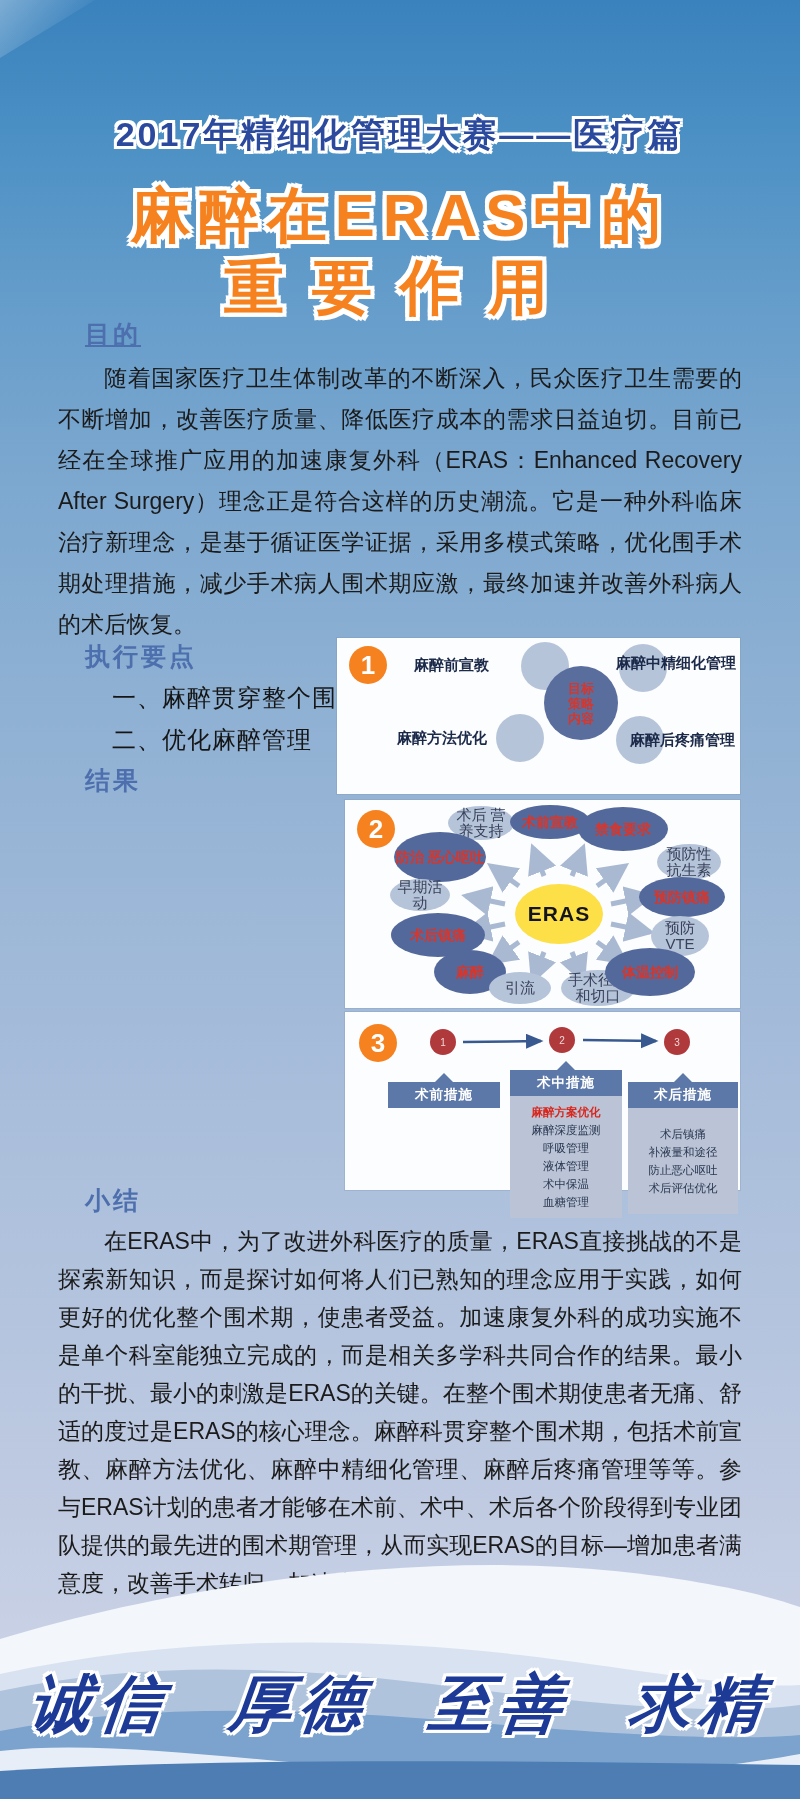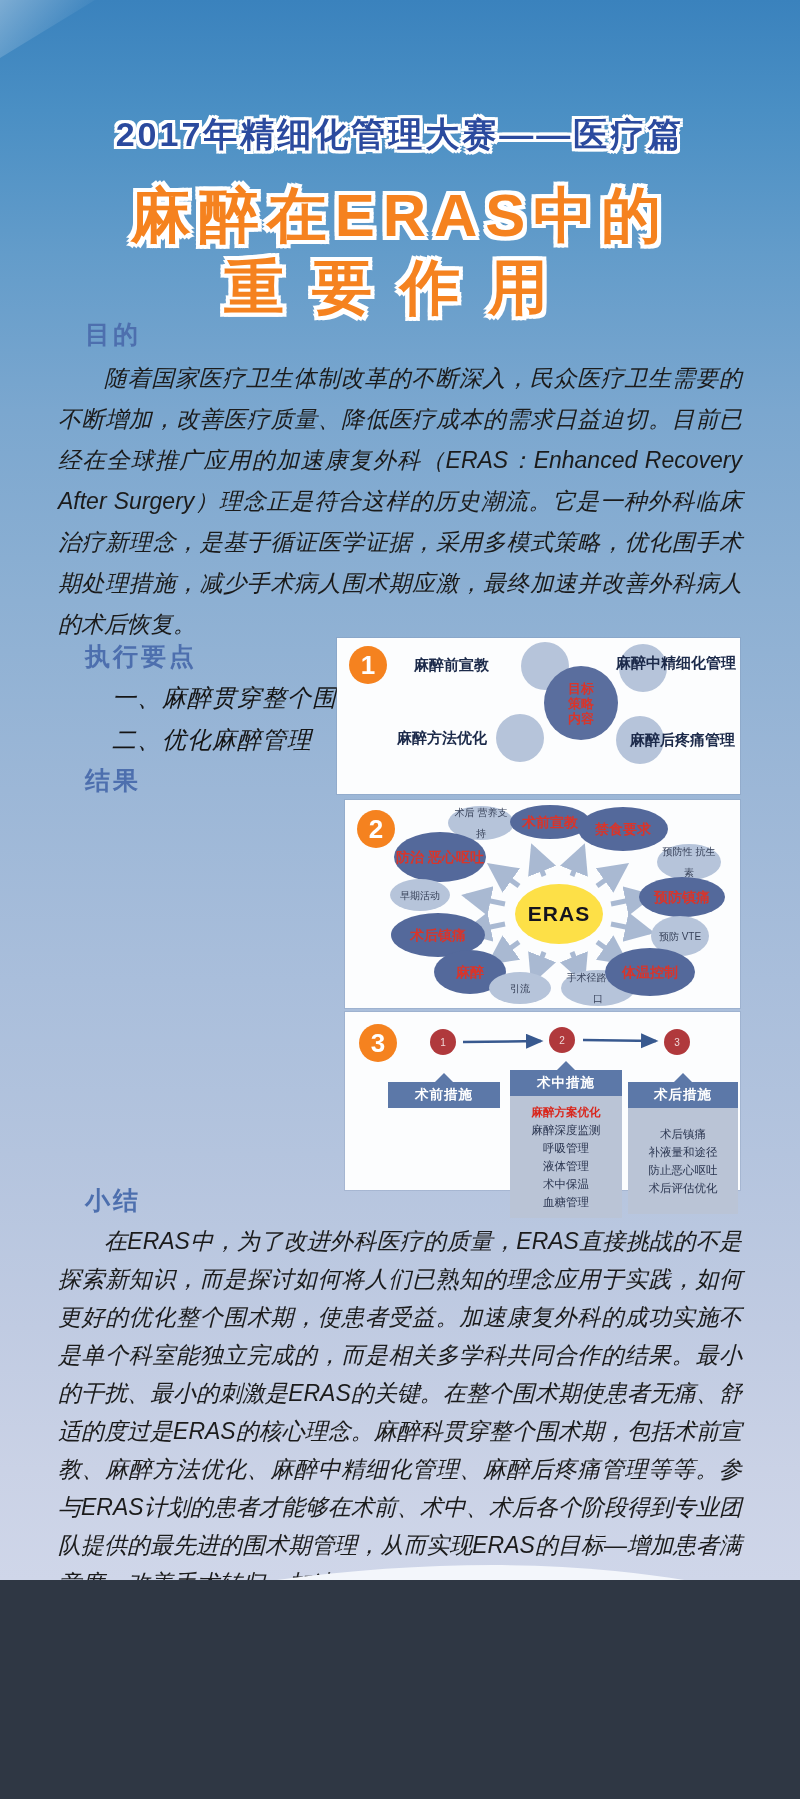"2017年精细化管理大赛——医疗篇" #poster { height: 1580px -> 1799px }
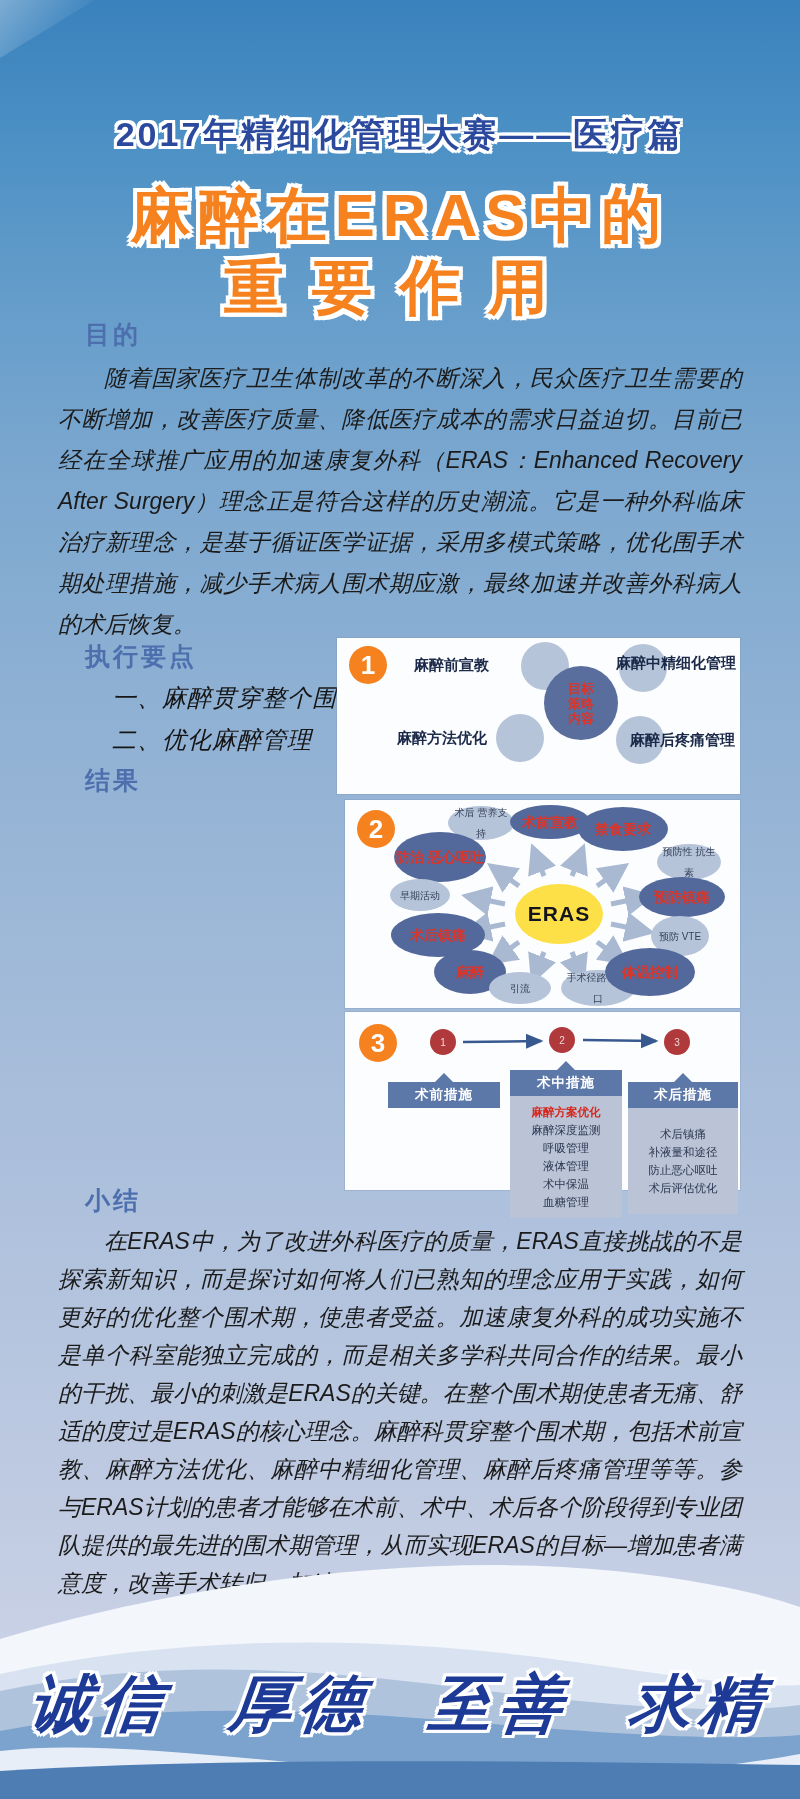"目的" div.sec-h { text-decoration: none -> underline }
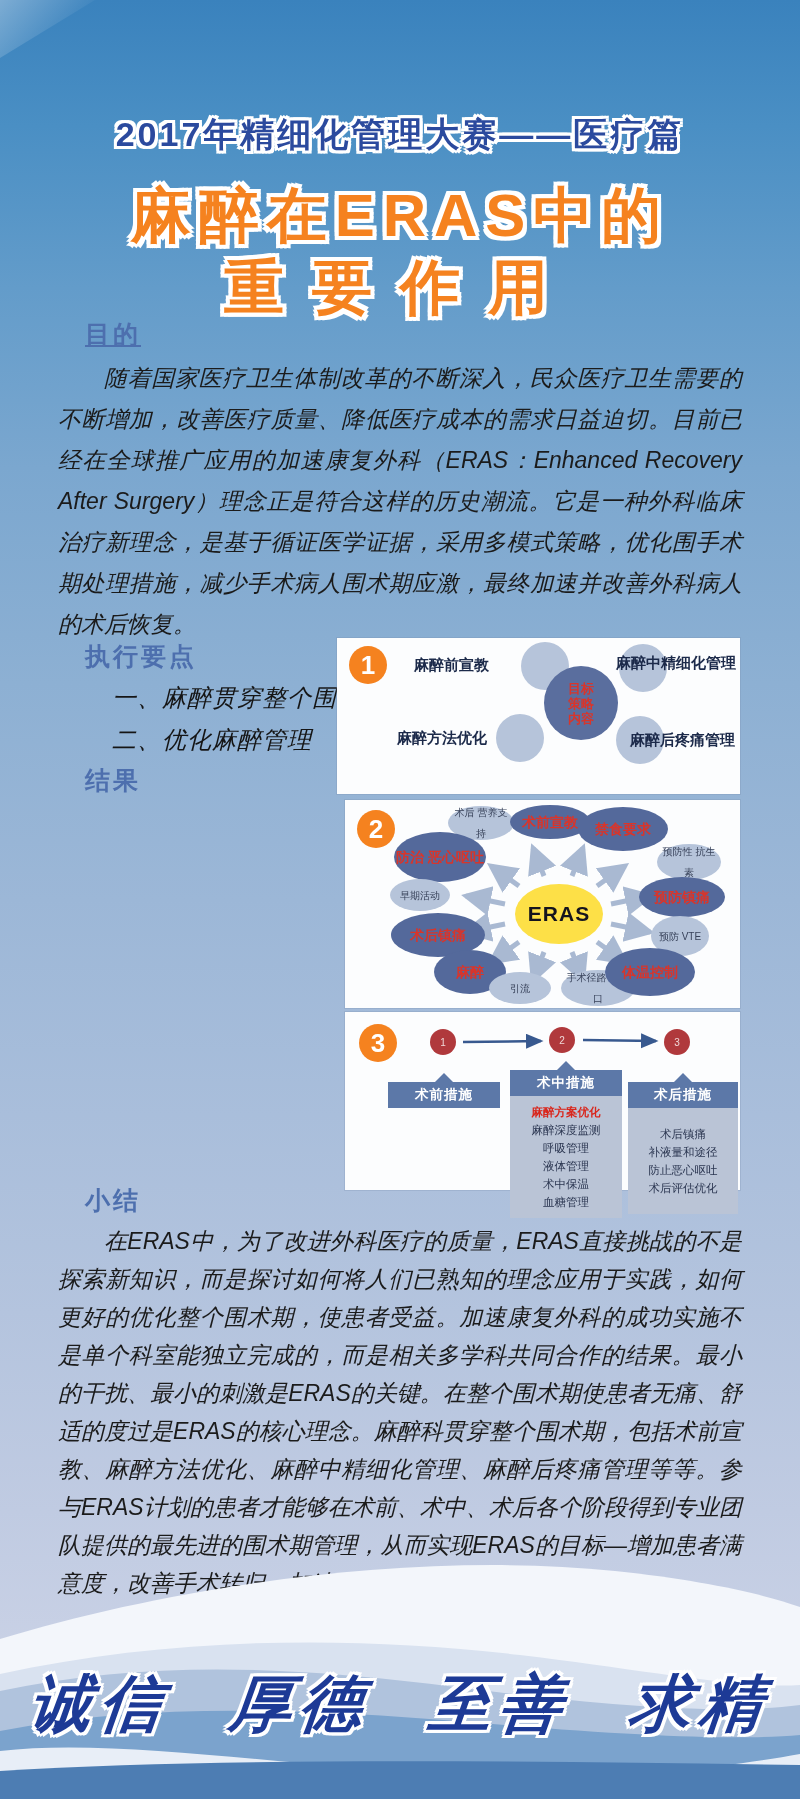"随着国家医疗卫生体制改革的不断深入，民众医疗卫生需要的不断增加，改善医疗质量、降" .body-txt { font-style: italic -> none }
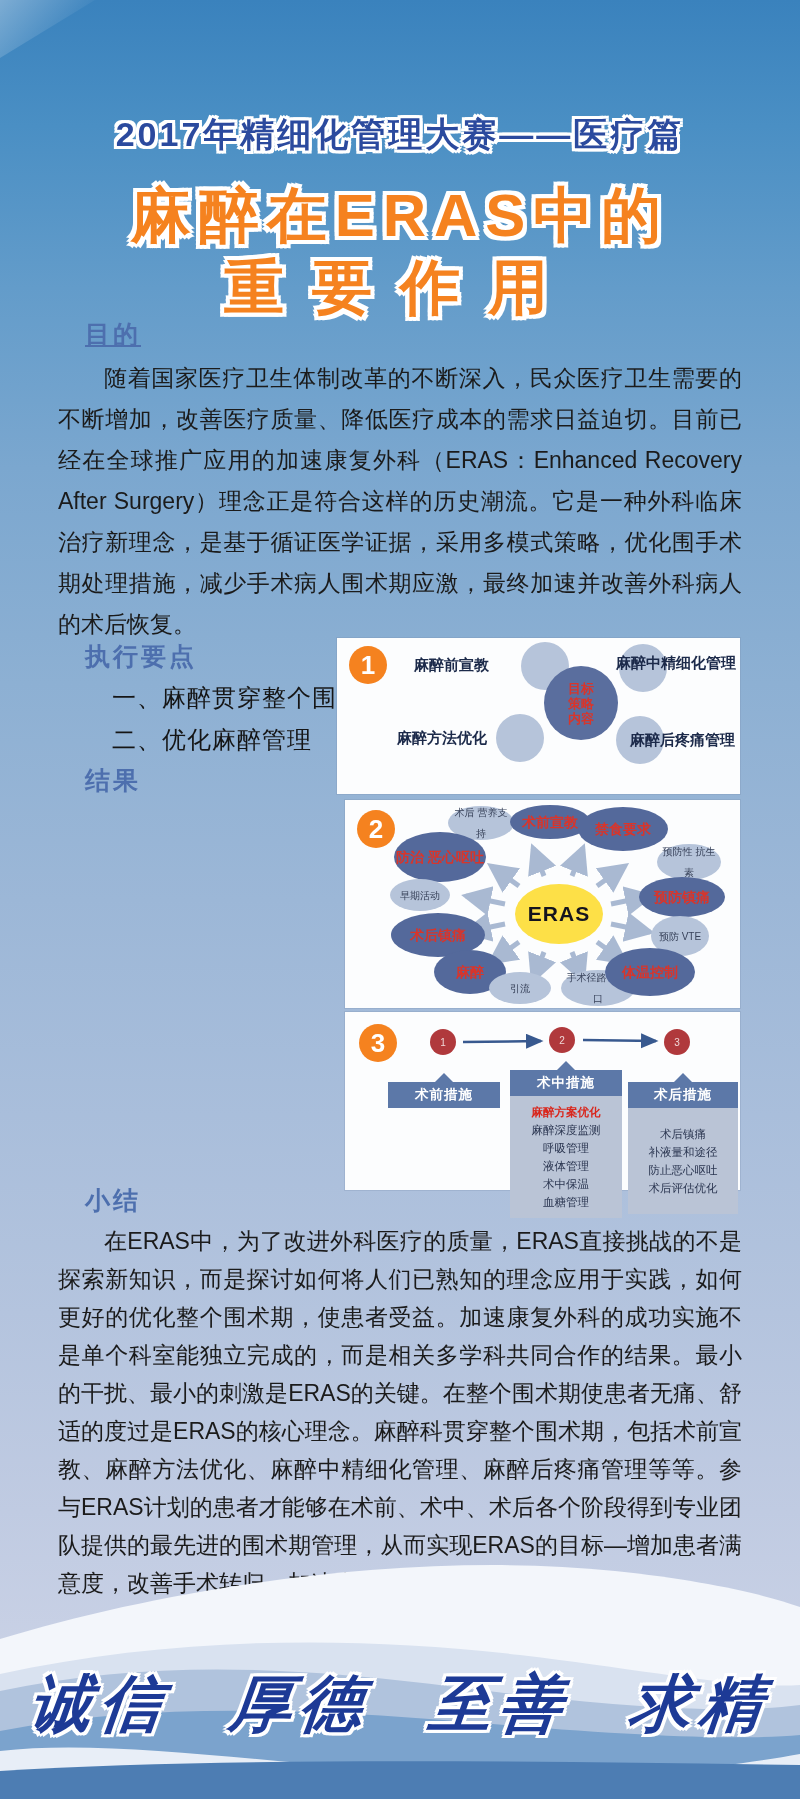"术后 营养支持" .node.light { font-size: 10px -> 15px; line-height: 21px -> 16px }
